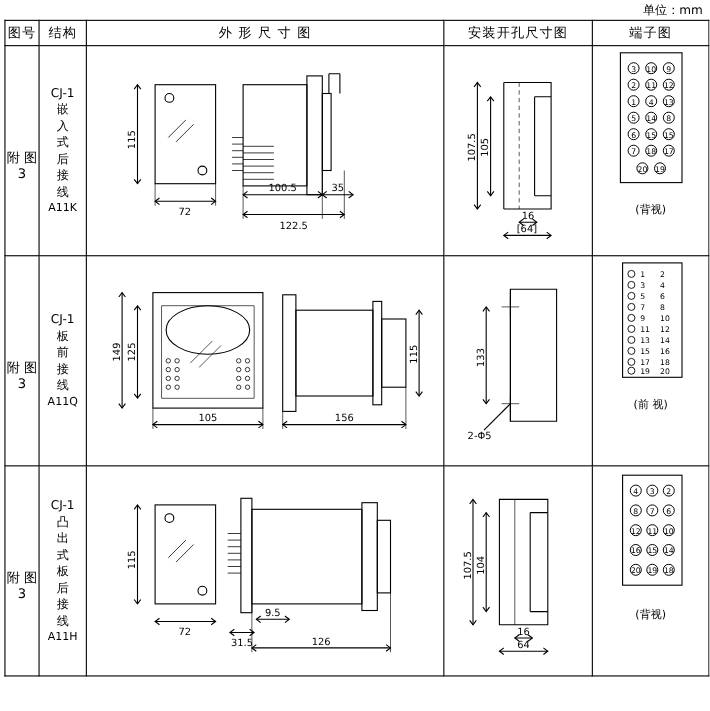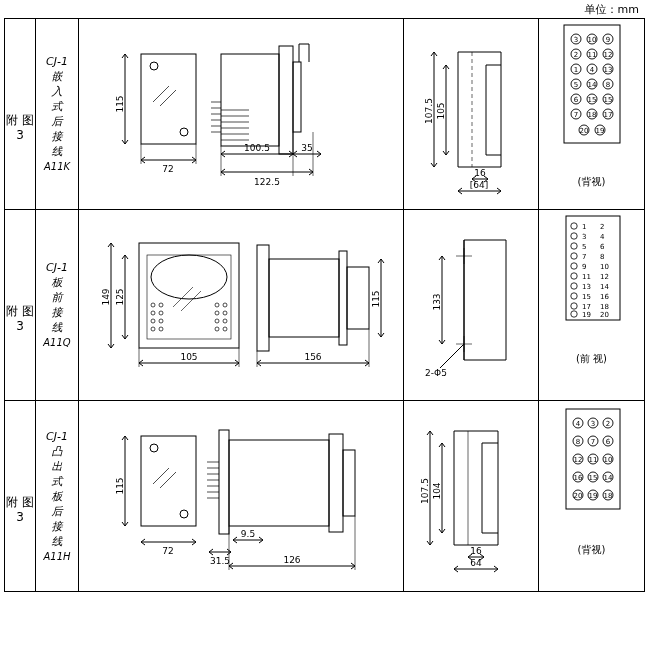"图号" tr { html: none -> <tr> <th>图号</th> <th>结构</th> <th>外 形 尺 寸 图</th> <th>安装开孔尺寸图</th> <th>端子图</th> </tr> }
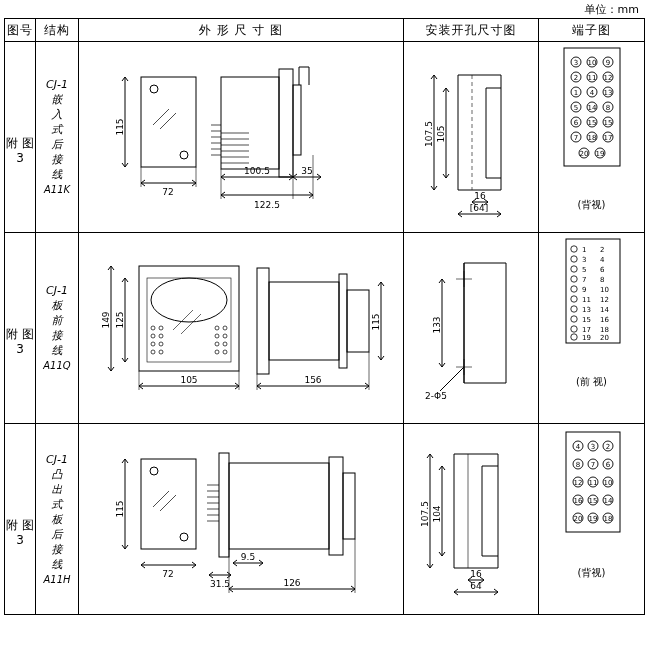"CJ-1" .structcell { font-style: italic -> none }
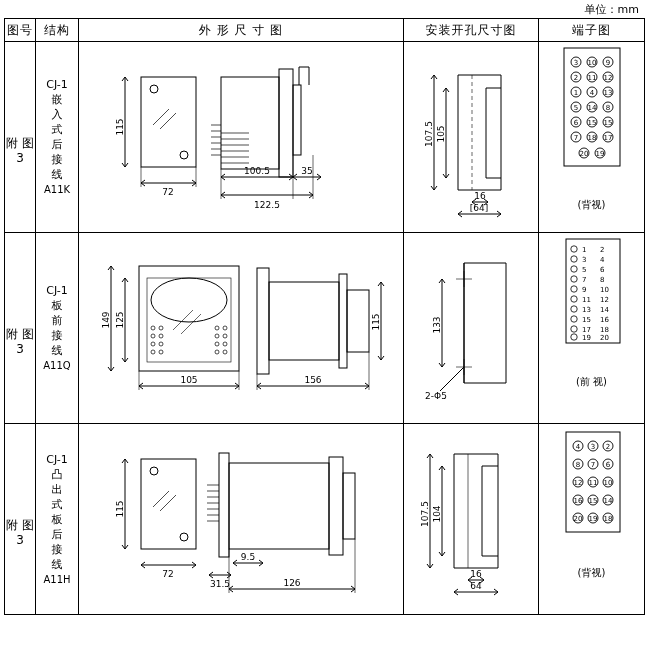"(背视)" .cap { margin-top: 16px -> 2px }
